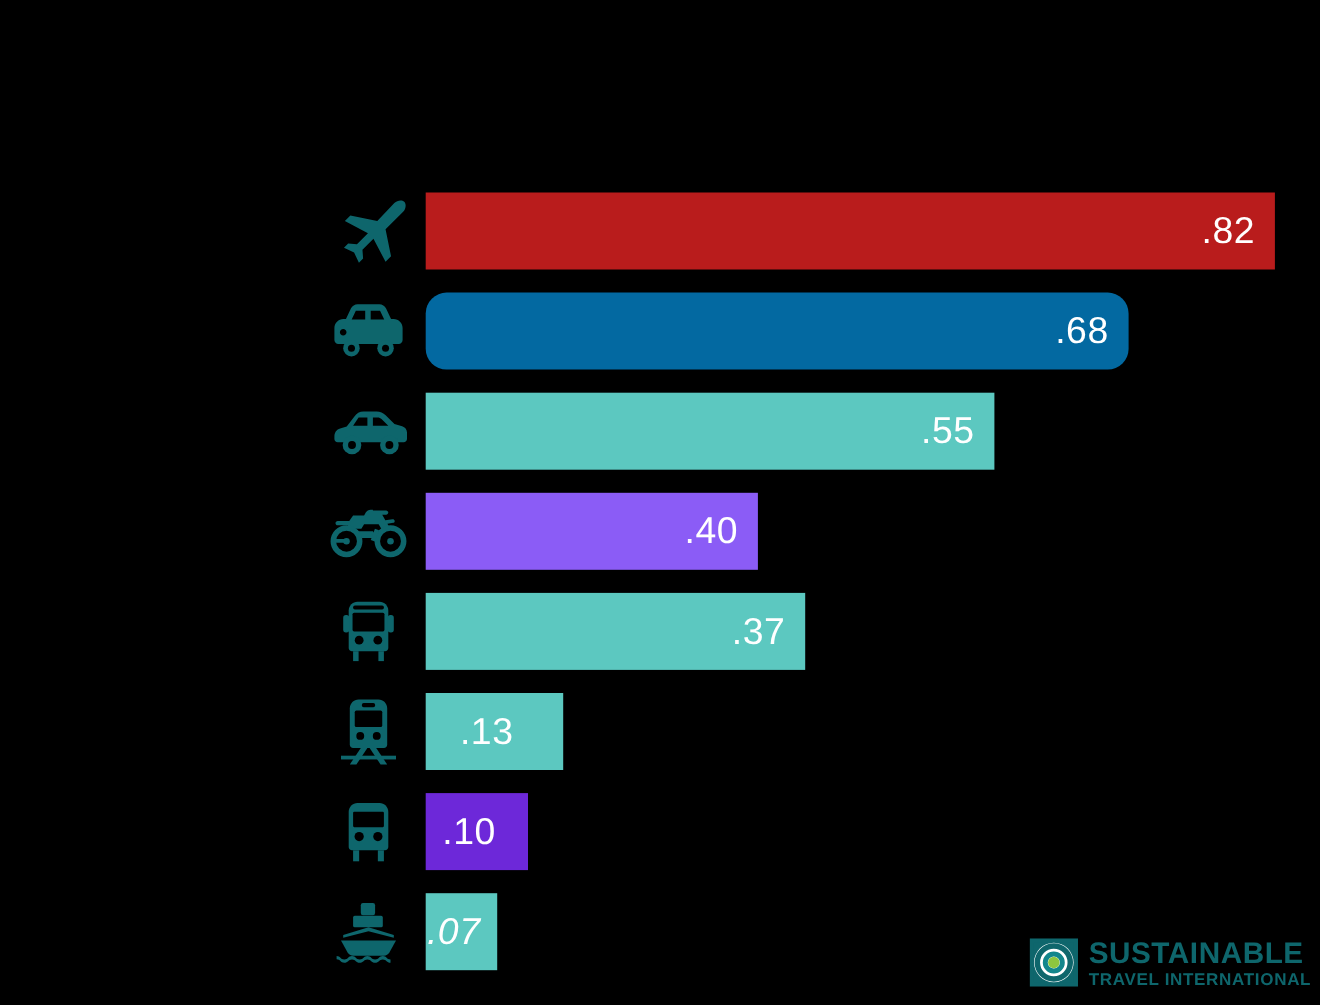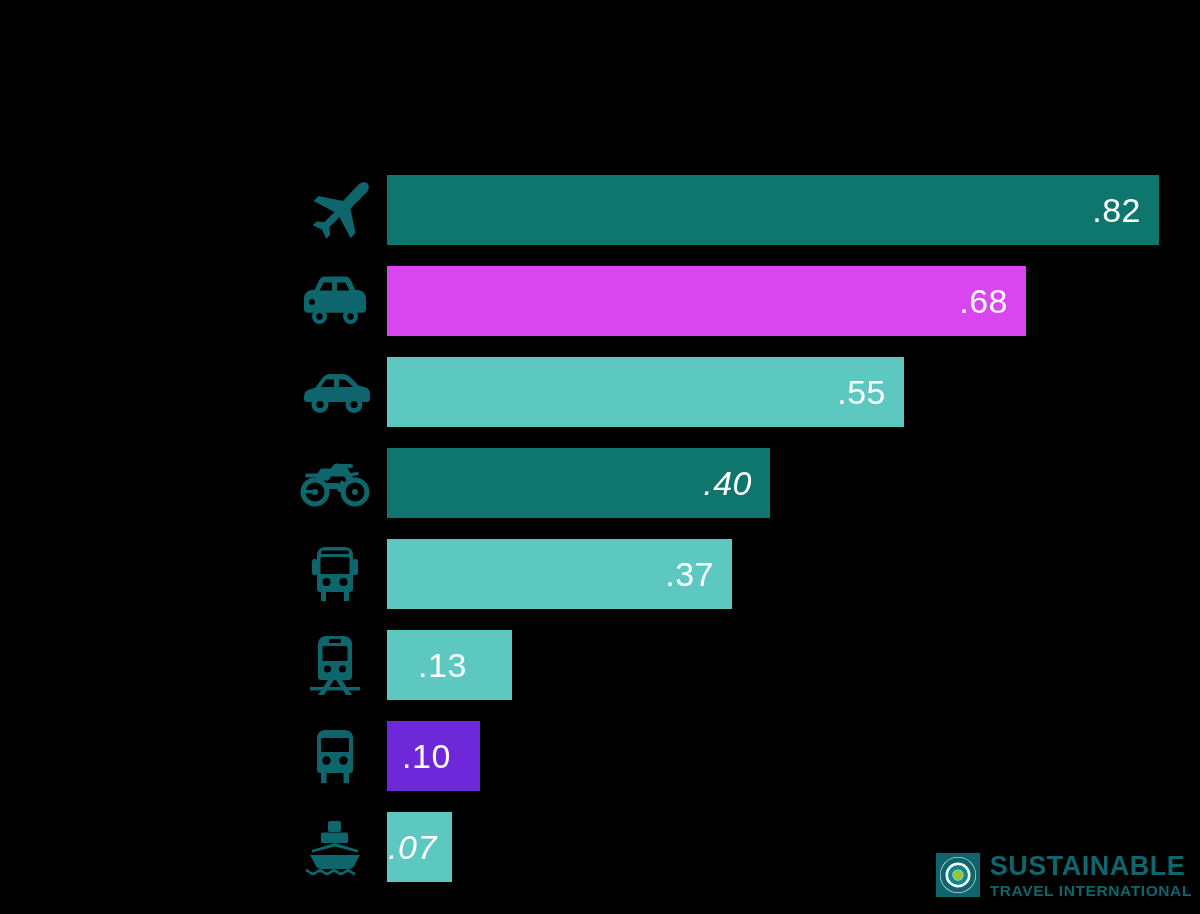".82" div.bar { background: #0f766e -> #b91c1c }
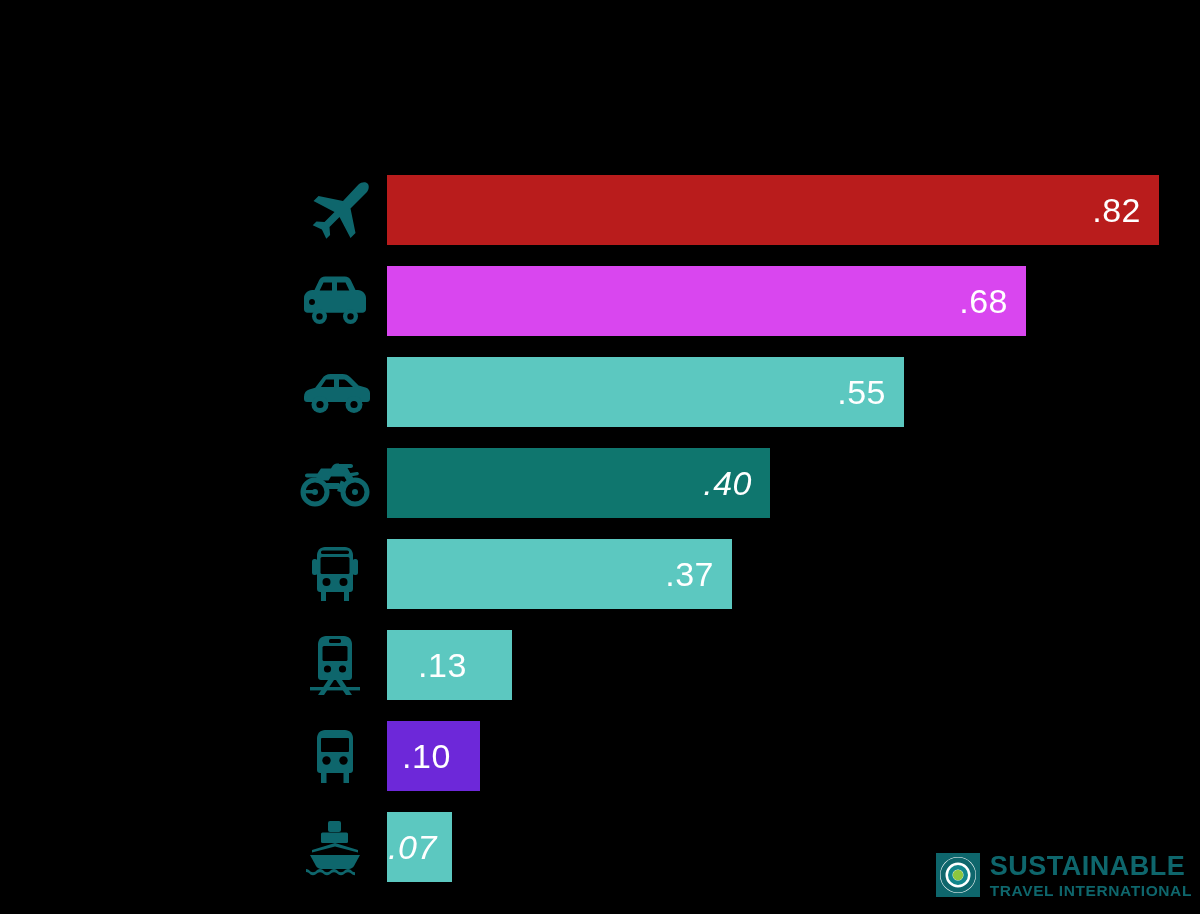".68" div.bar { background: #d946ef -> #0369a1; border-radius: none -> 19px }
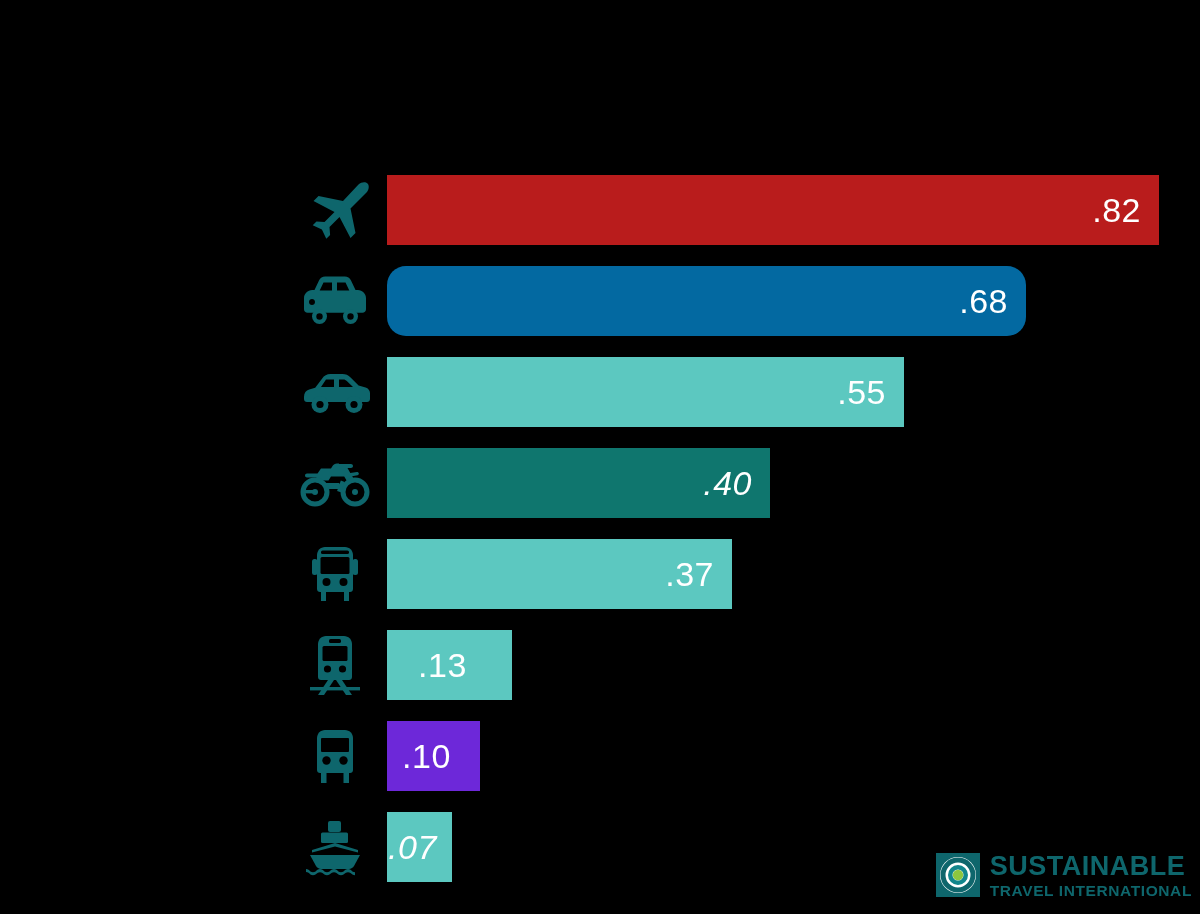".40" div.bar { background: #0f766e -> #8b5cf6; font-style: italic -> none; width: 383px -> 302px }
